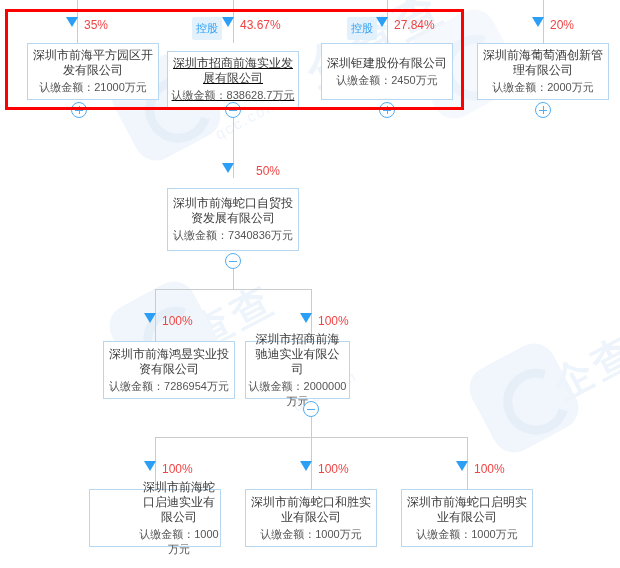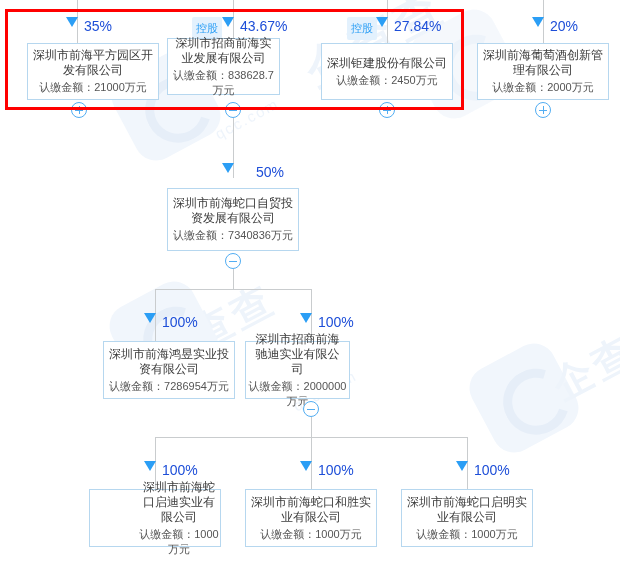"35%" .pct { color: #1d4ed8 -> #ef4444; font-size: 14px -> 12px }
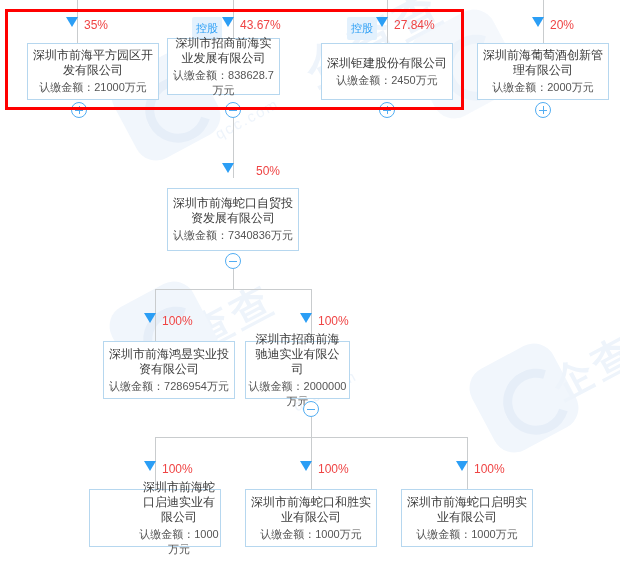"深圳市招商前海实业发展有限公司" div.node { text-decoration: none -> underline; top: 38px -> 51px; width: 113px -> 132px }
